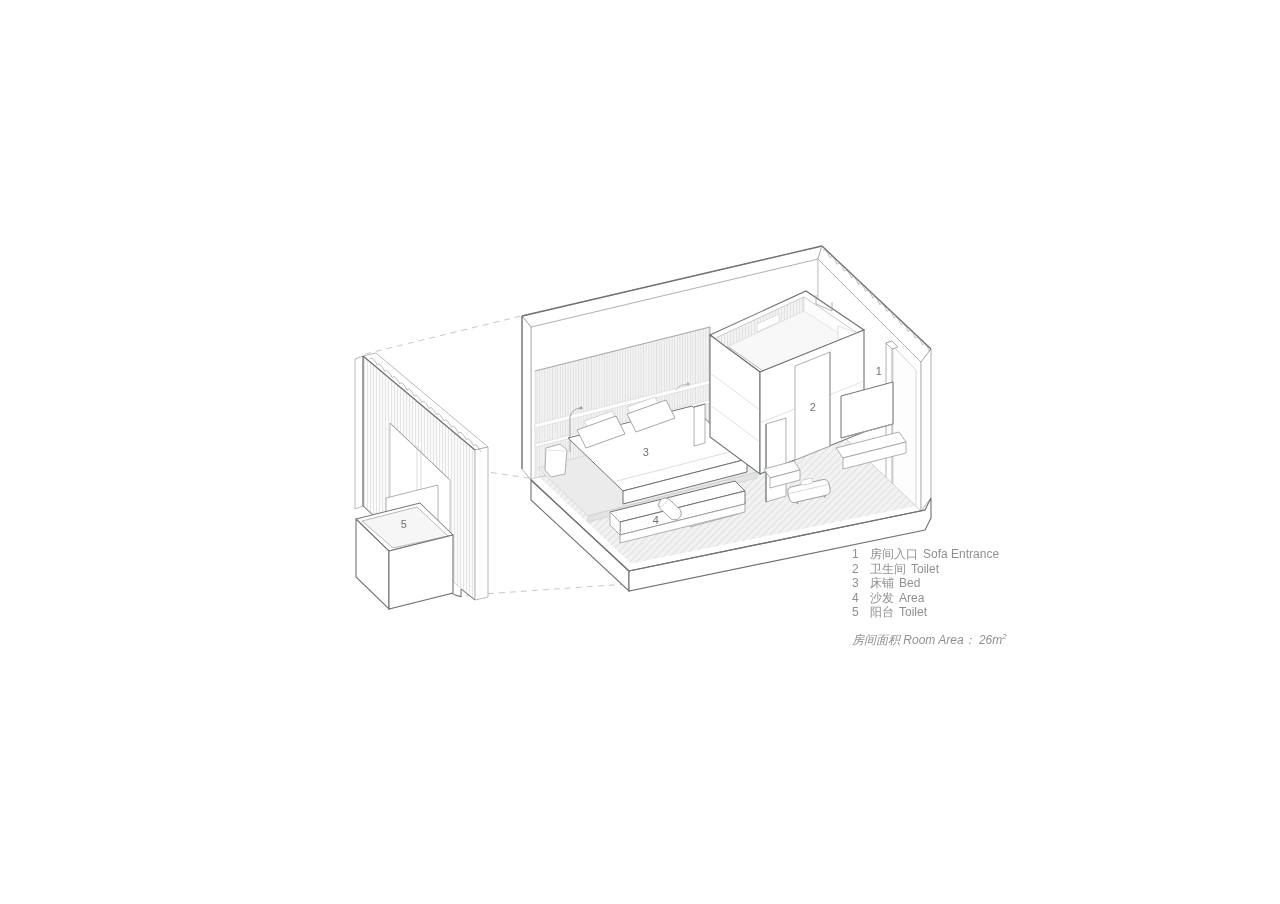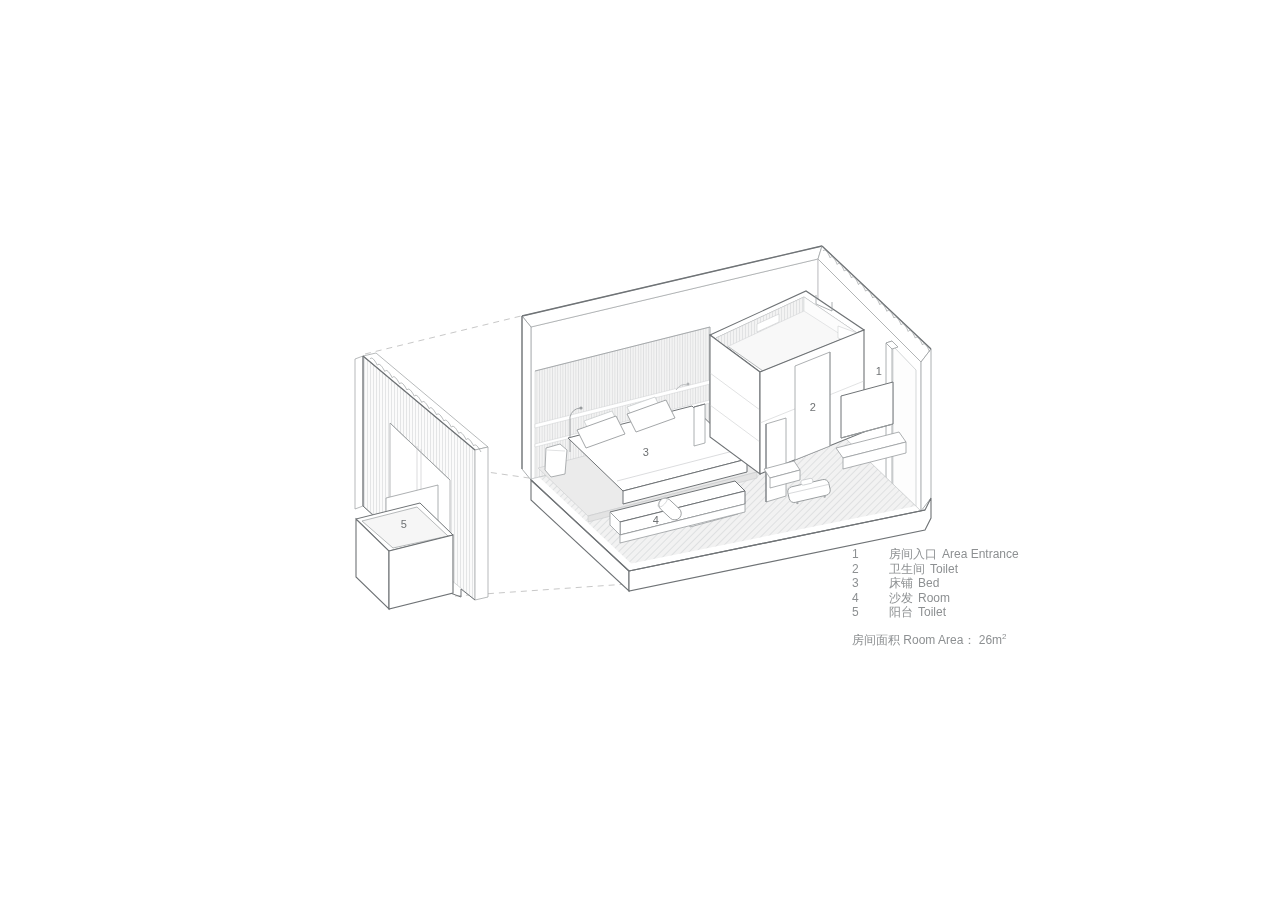"房间入口" .legend-zh { margin-left: 19px -> none }
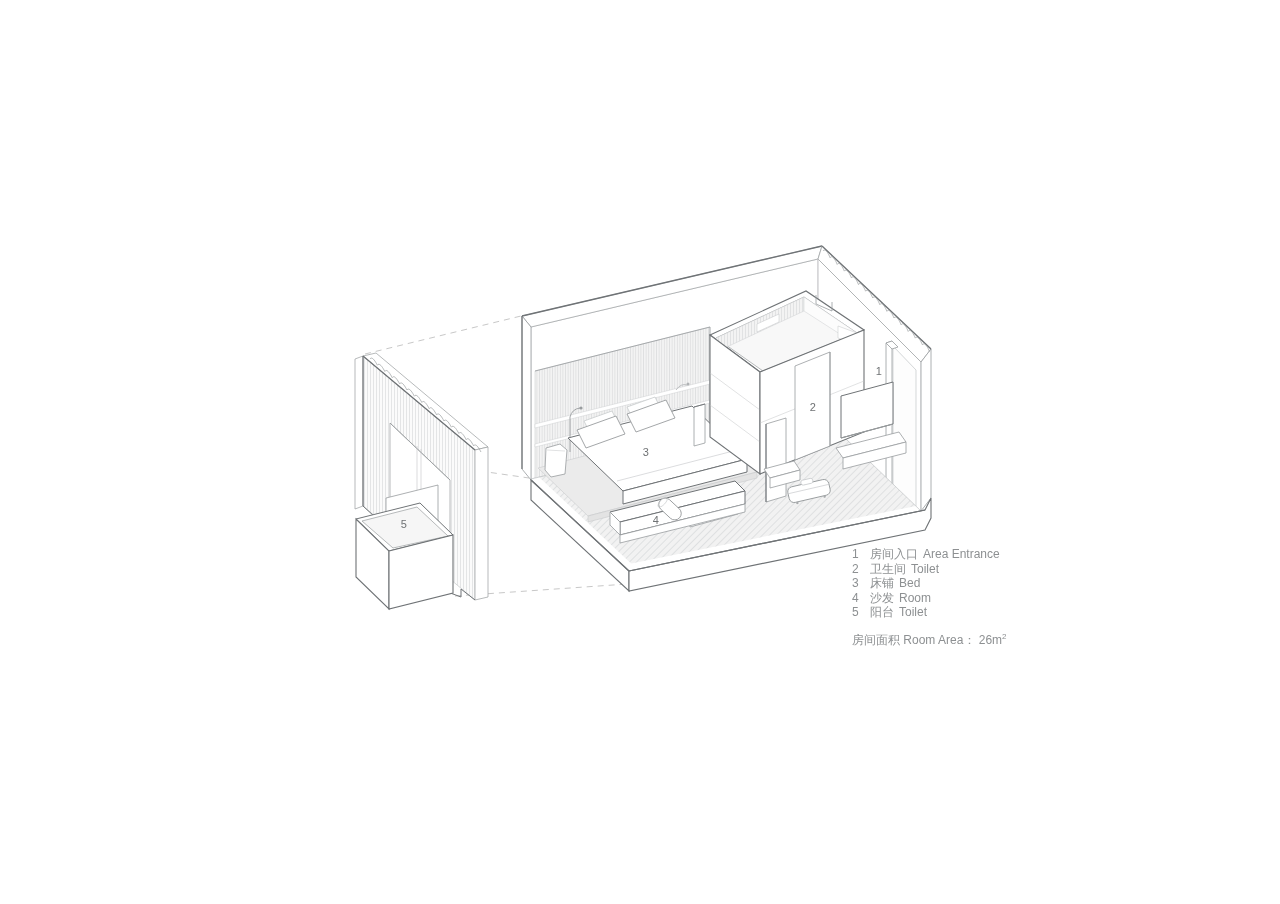"Area Entrance" span.legend-en { text: Area -> Sofa }
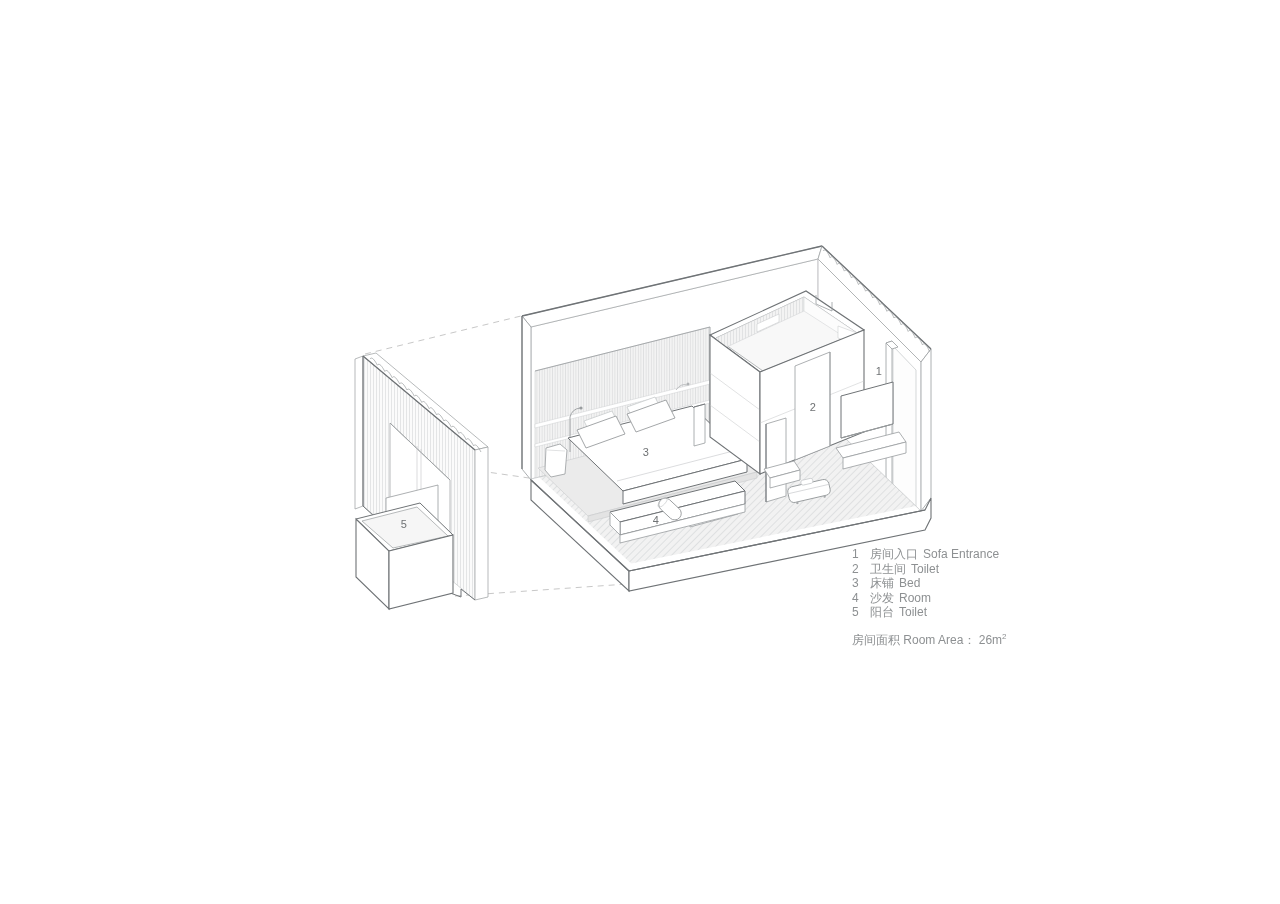"Room" span.legend-en { text: Room -> Area }
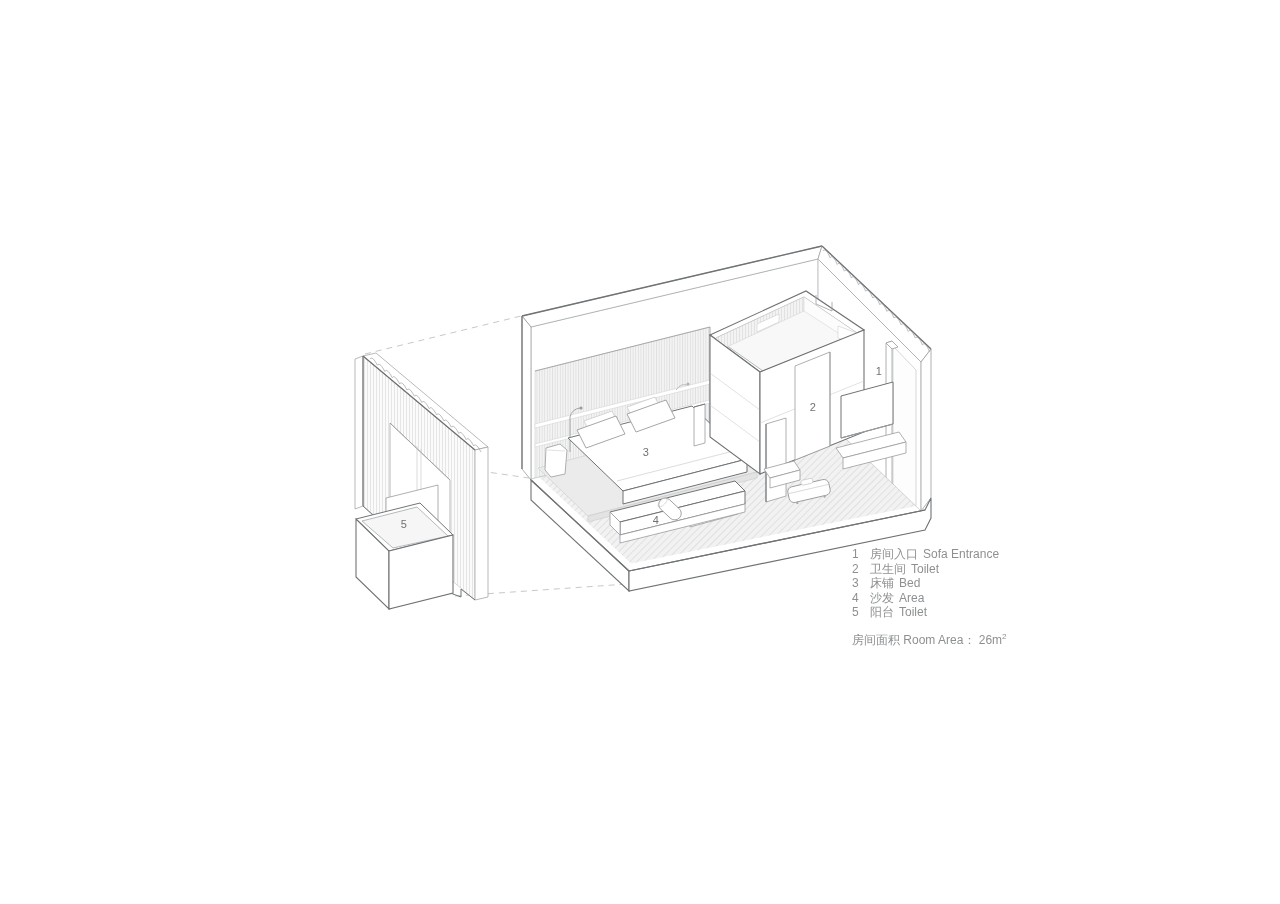"房间面积 Room Area： 26m2" .area-note { font-style: none -> italic }
